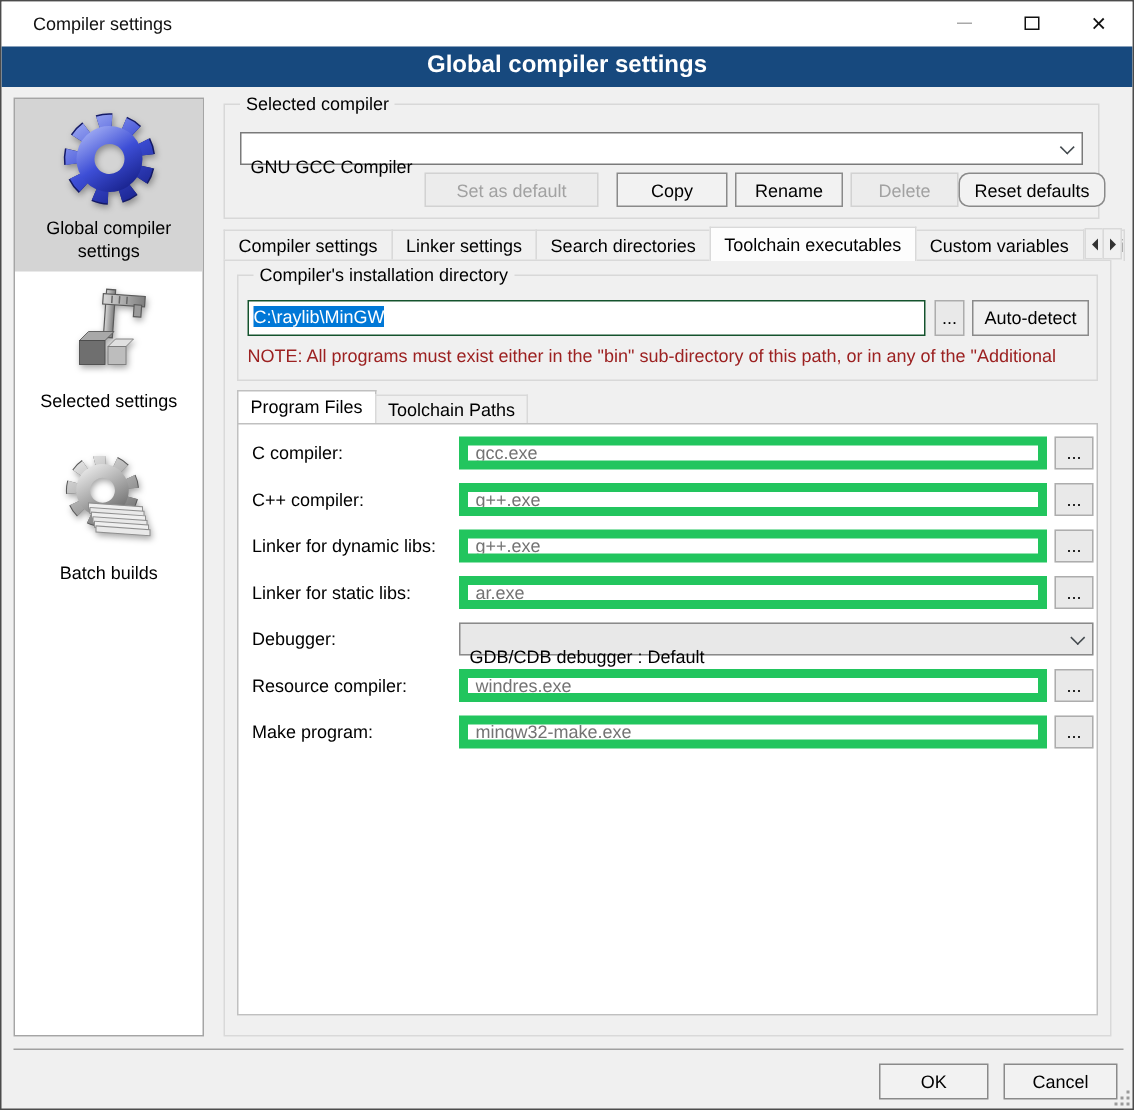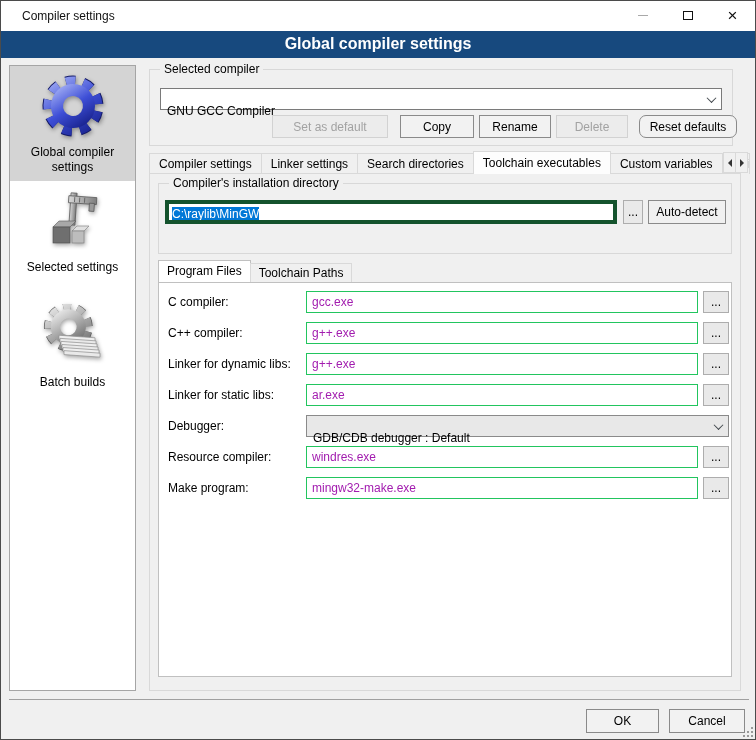"Delete" .b-delete { margin-right: 11px -> none }
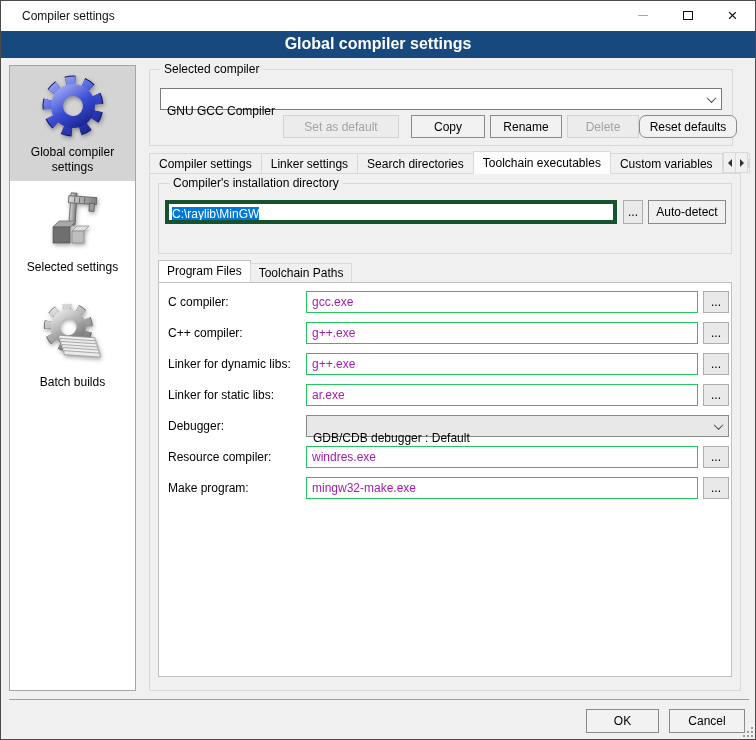"C:\raylib\MinGW" .dir-input { border: 4px solid #14532d -> 1px solid #14532d }
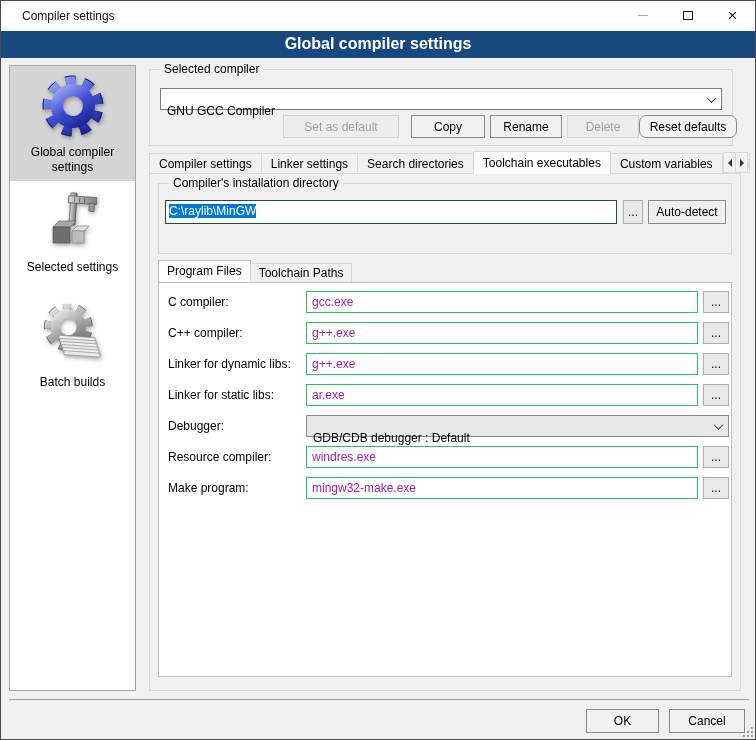"NOTE: All programs must exist" div.note { html: none -> <div>NOTE: All programs must exist either in the "bin" sub-directory of this path, or in any of the "Additional</div> }
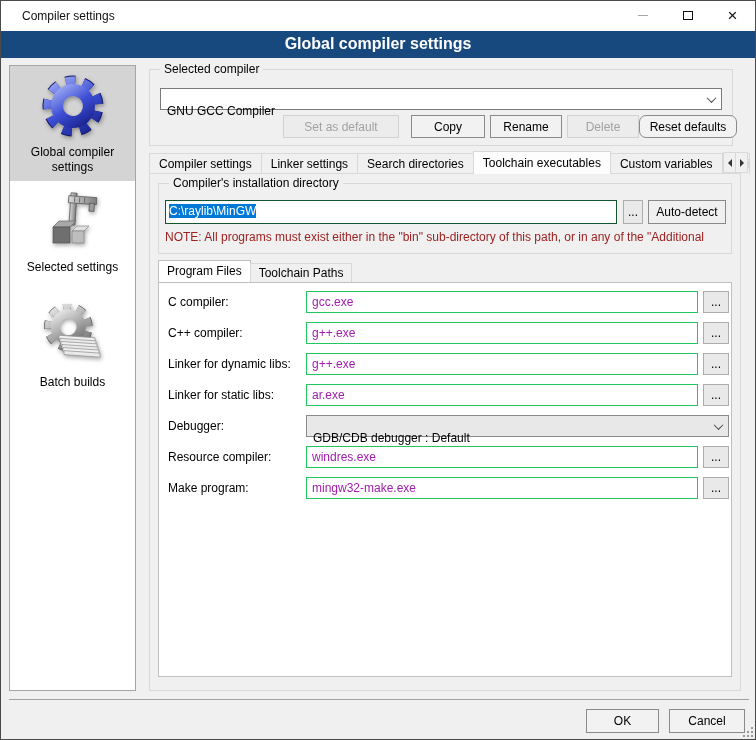"gcc.exe" .finput { border: 1px solid #22c55e -> 6px solid #22c55e; color: #a21caf -> #737373; padding: 9px 5px -> 1px 5px }
